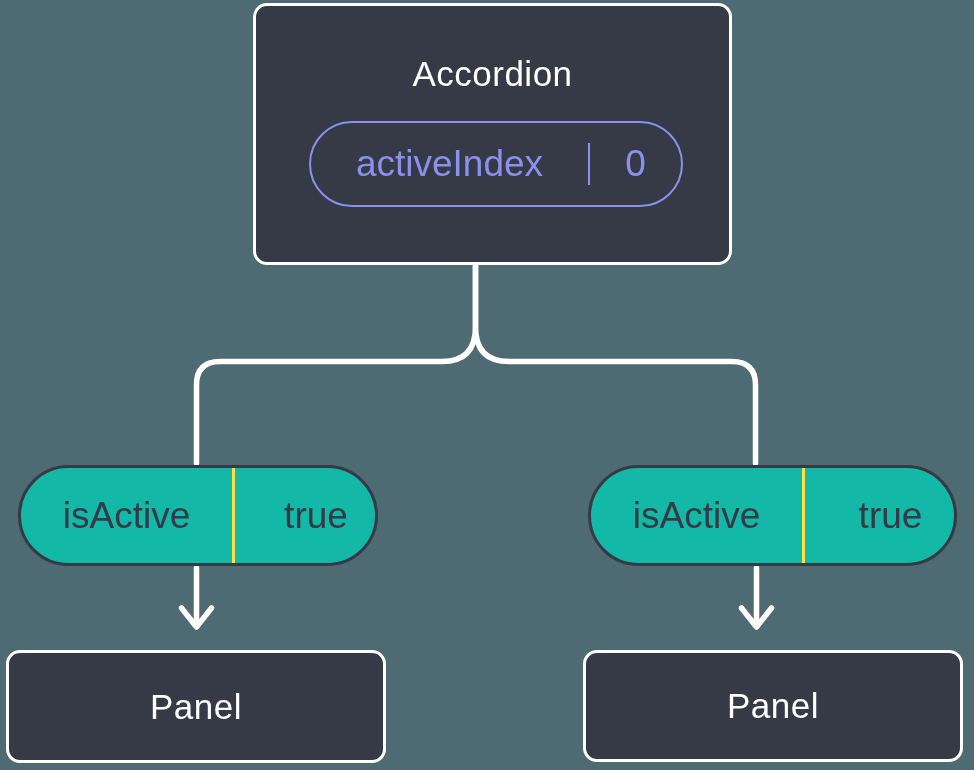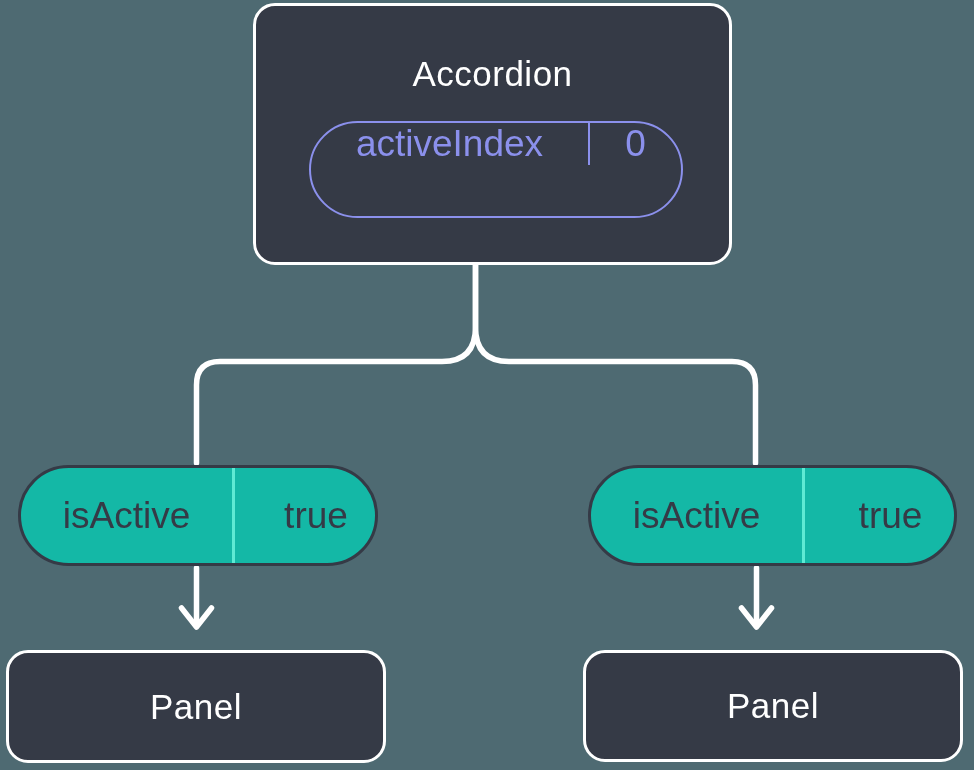"Accordion" .component-node { border-radius: 22px -> 14px }
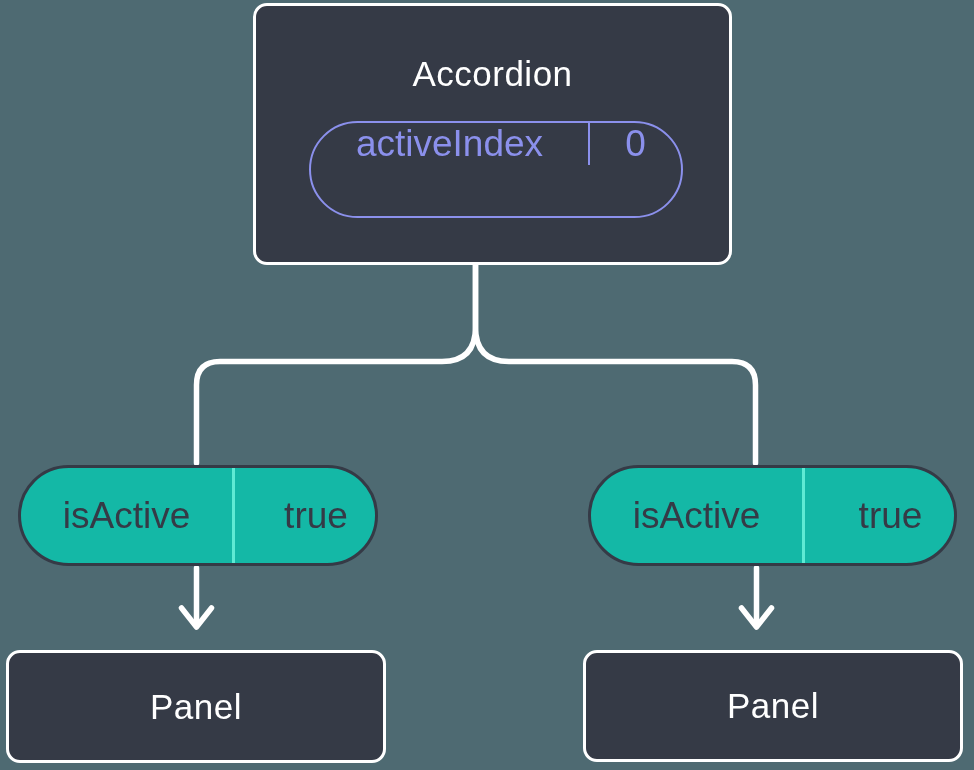"activeIndex" .state-pill { align-items: flex-start -> center; height: 97px -> 86px }
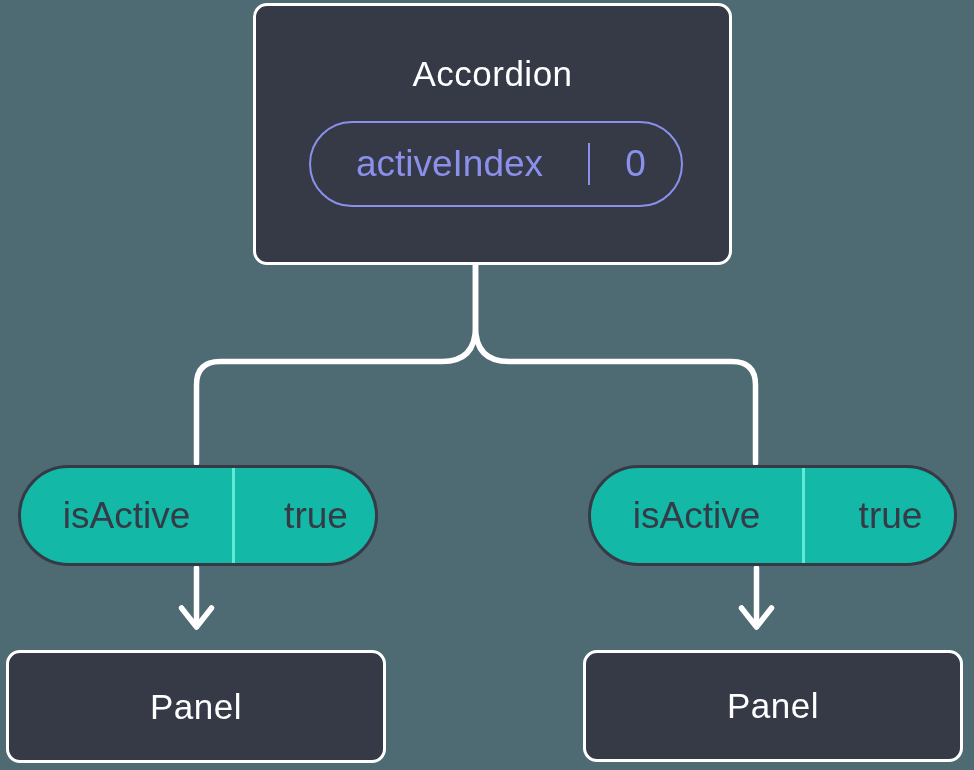"true" .prop-pill .pill-value { border-left: 3px solid #5eead4 -> 3px solid #fde047 }
